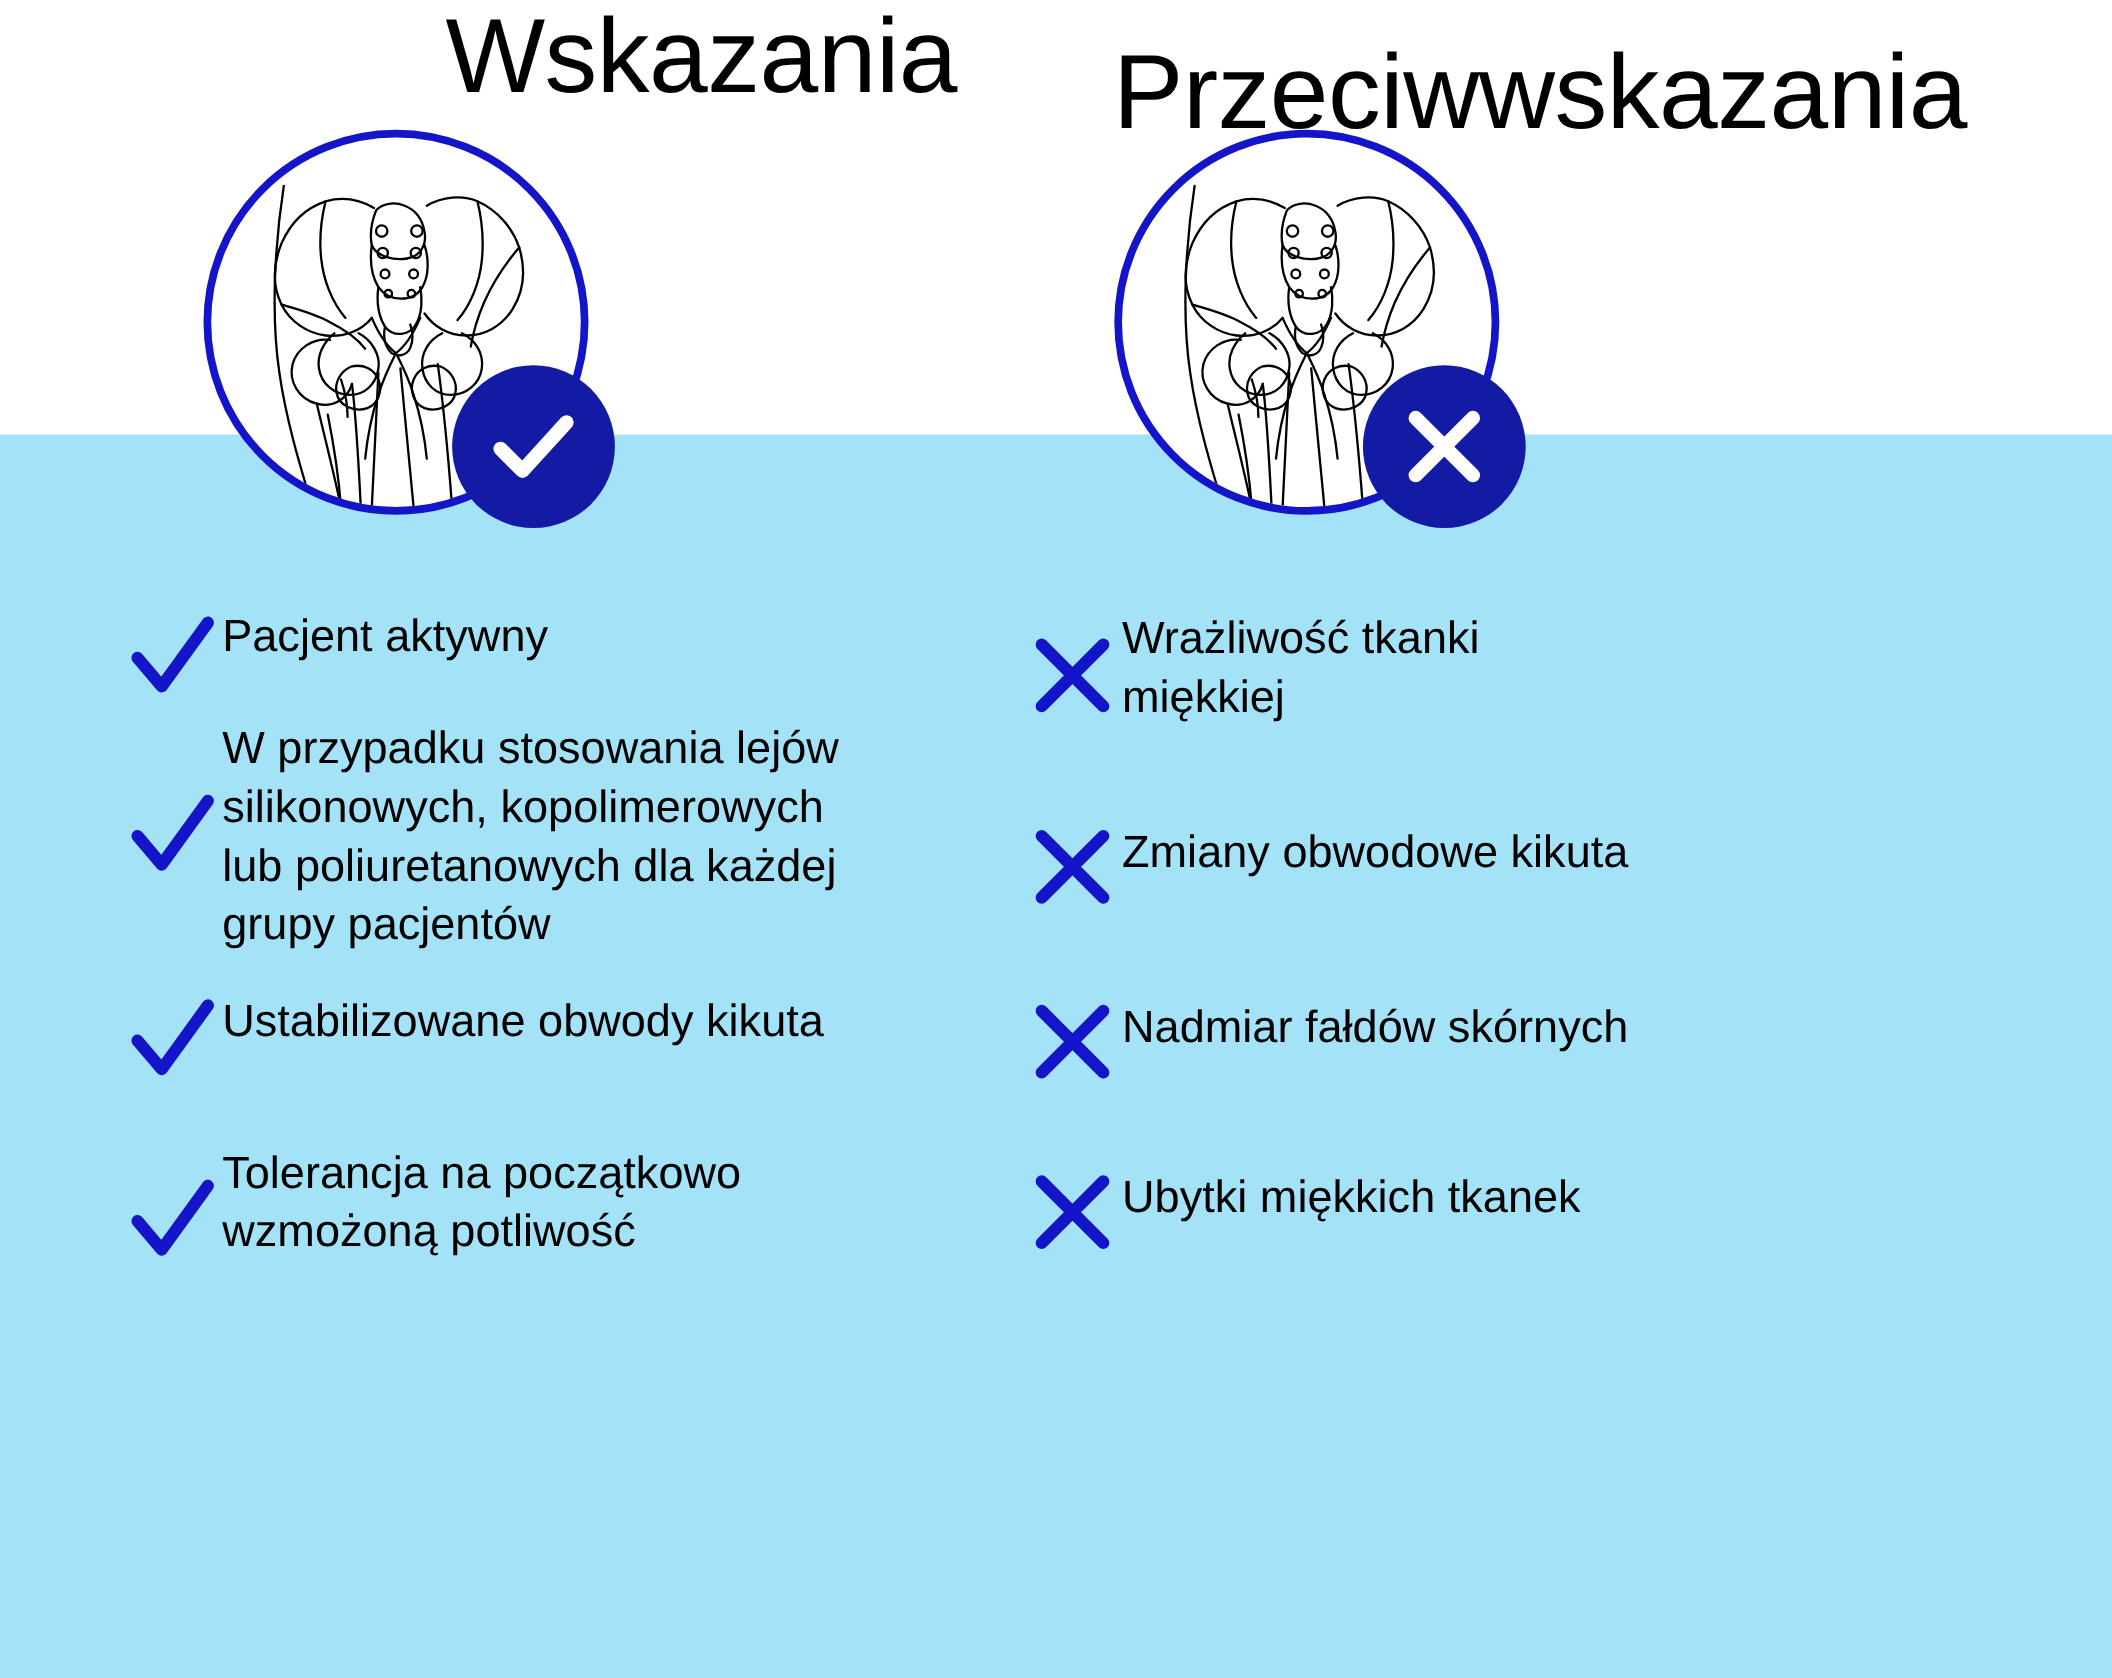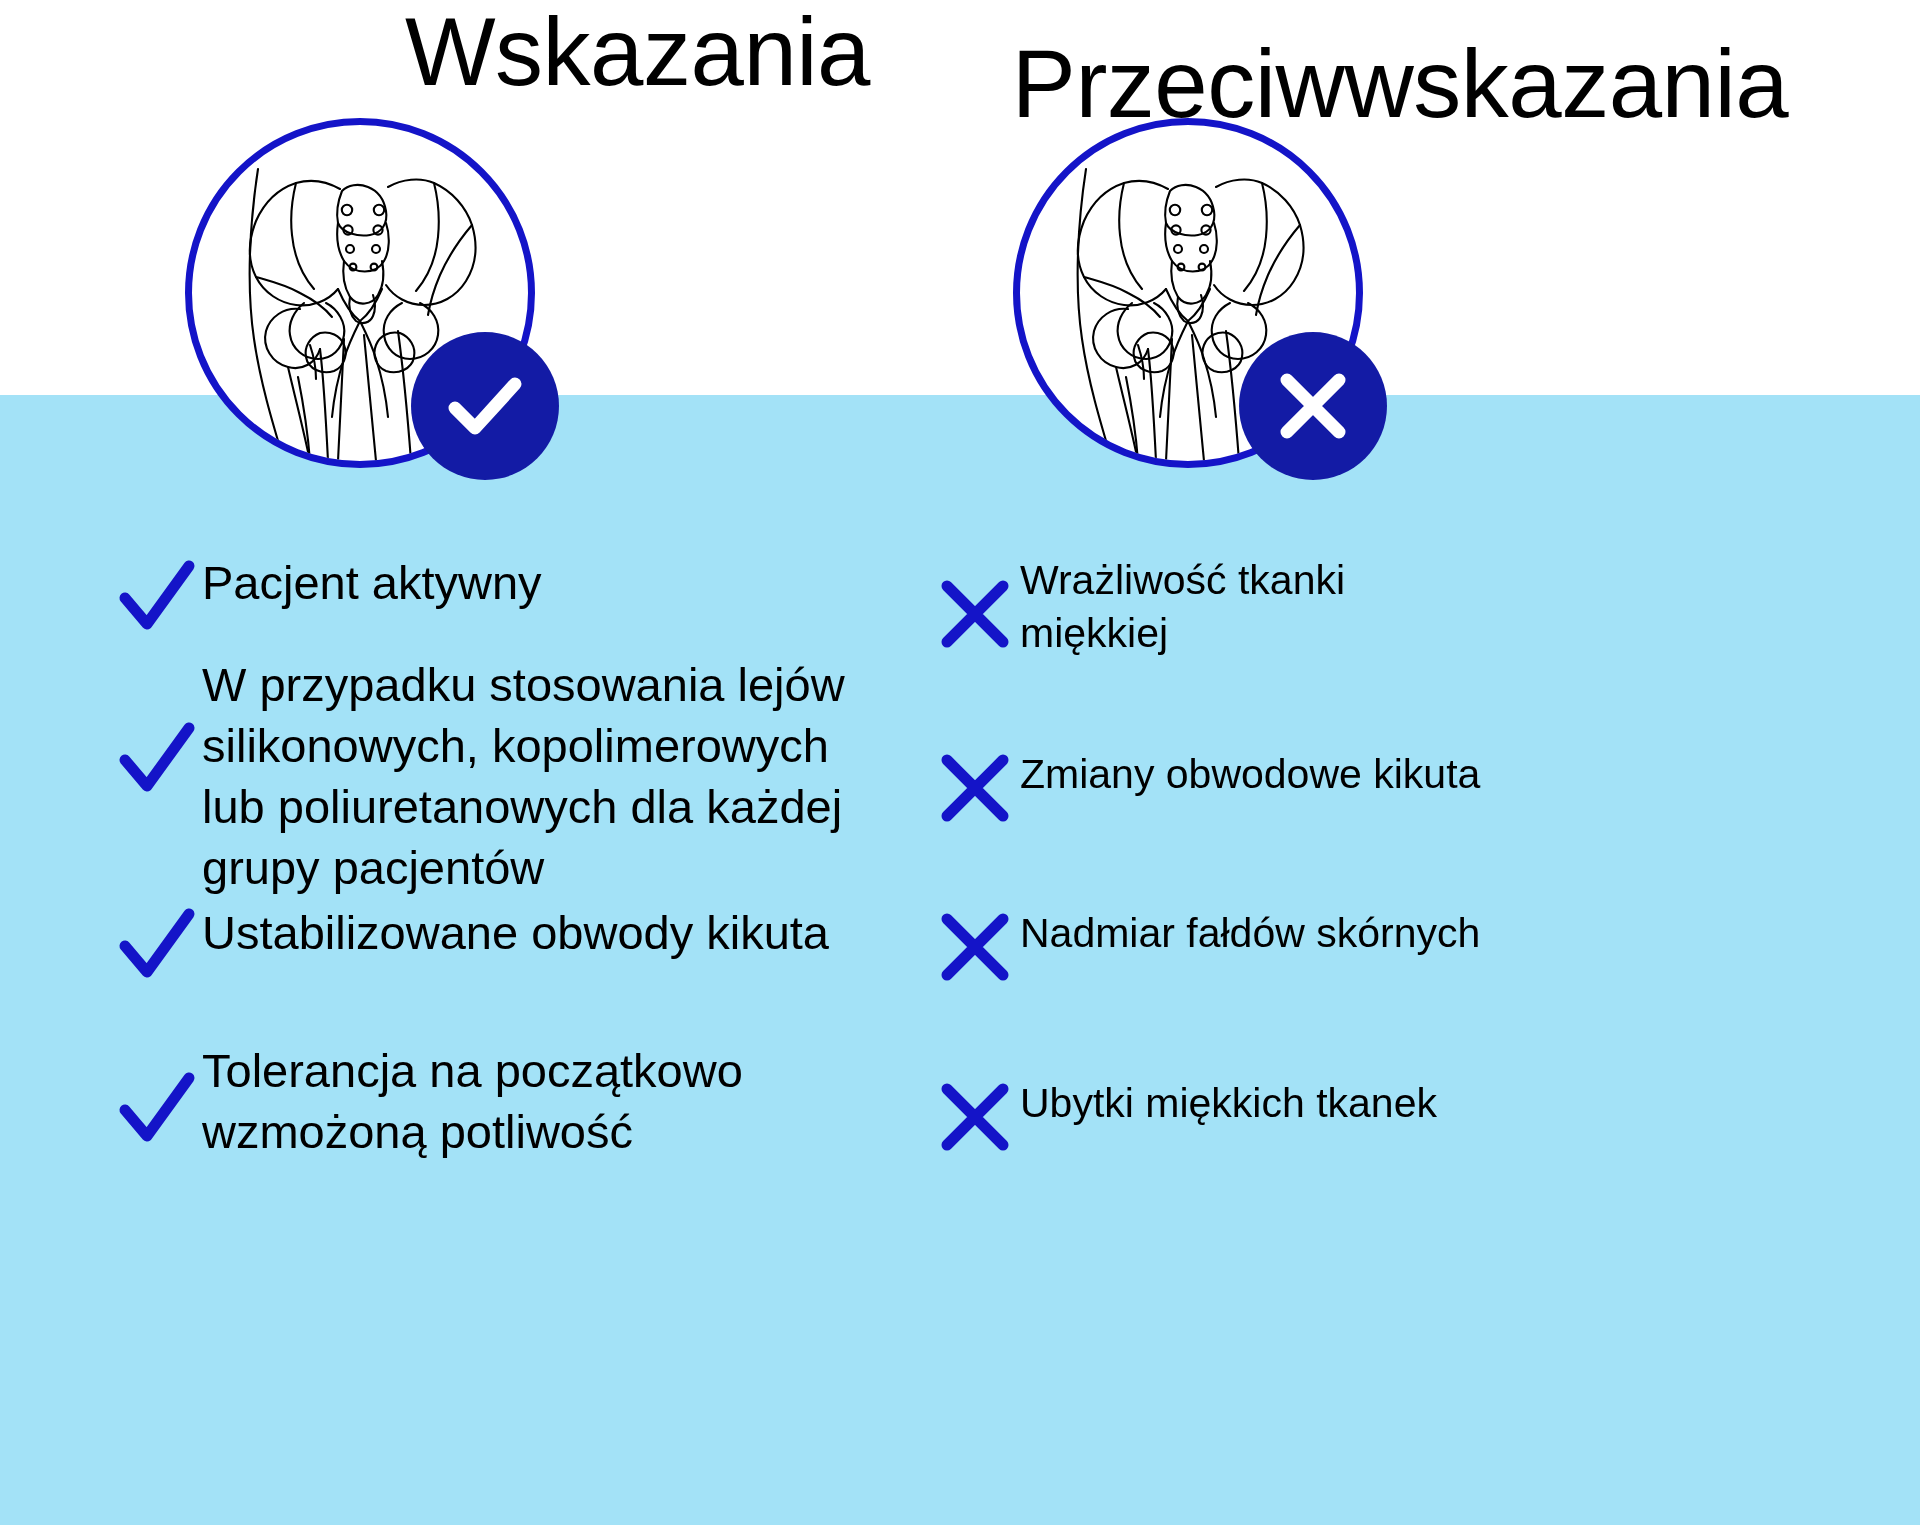"Pacjent aktywny" #list-left .bullet-text { font-size: 47px -> 41px }
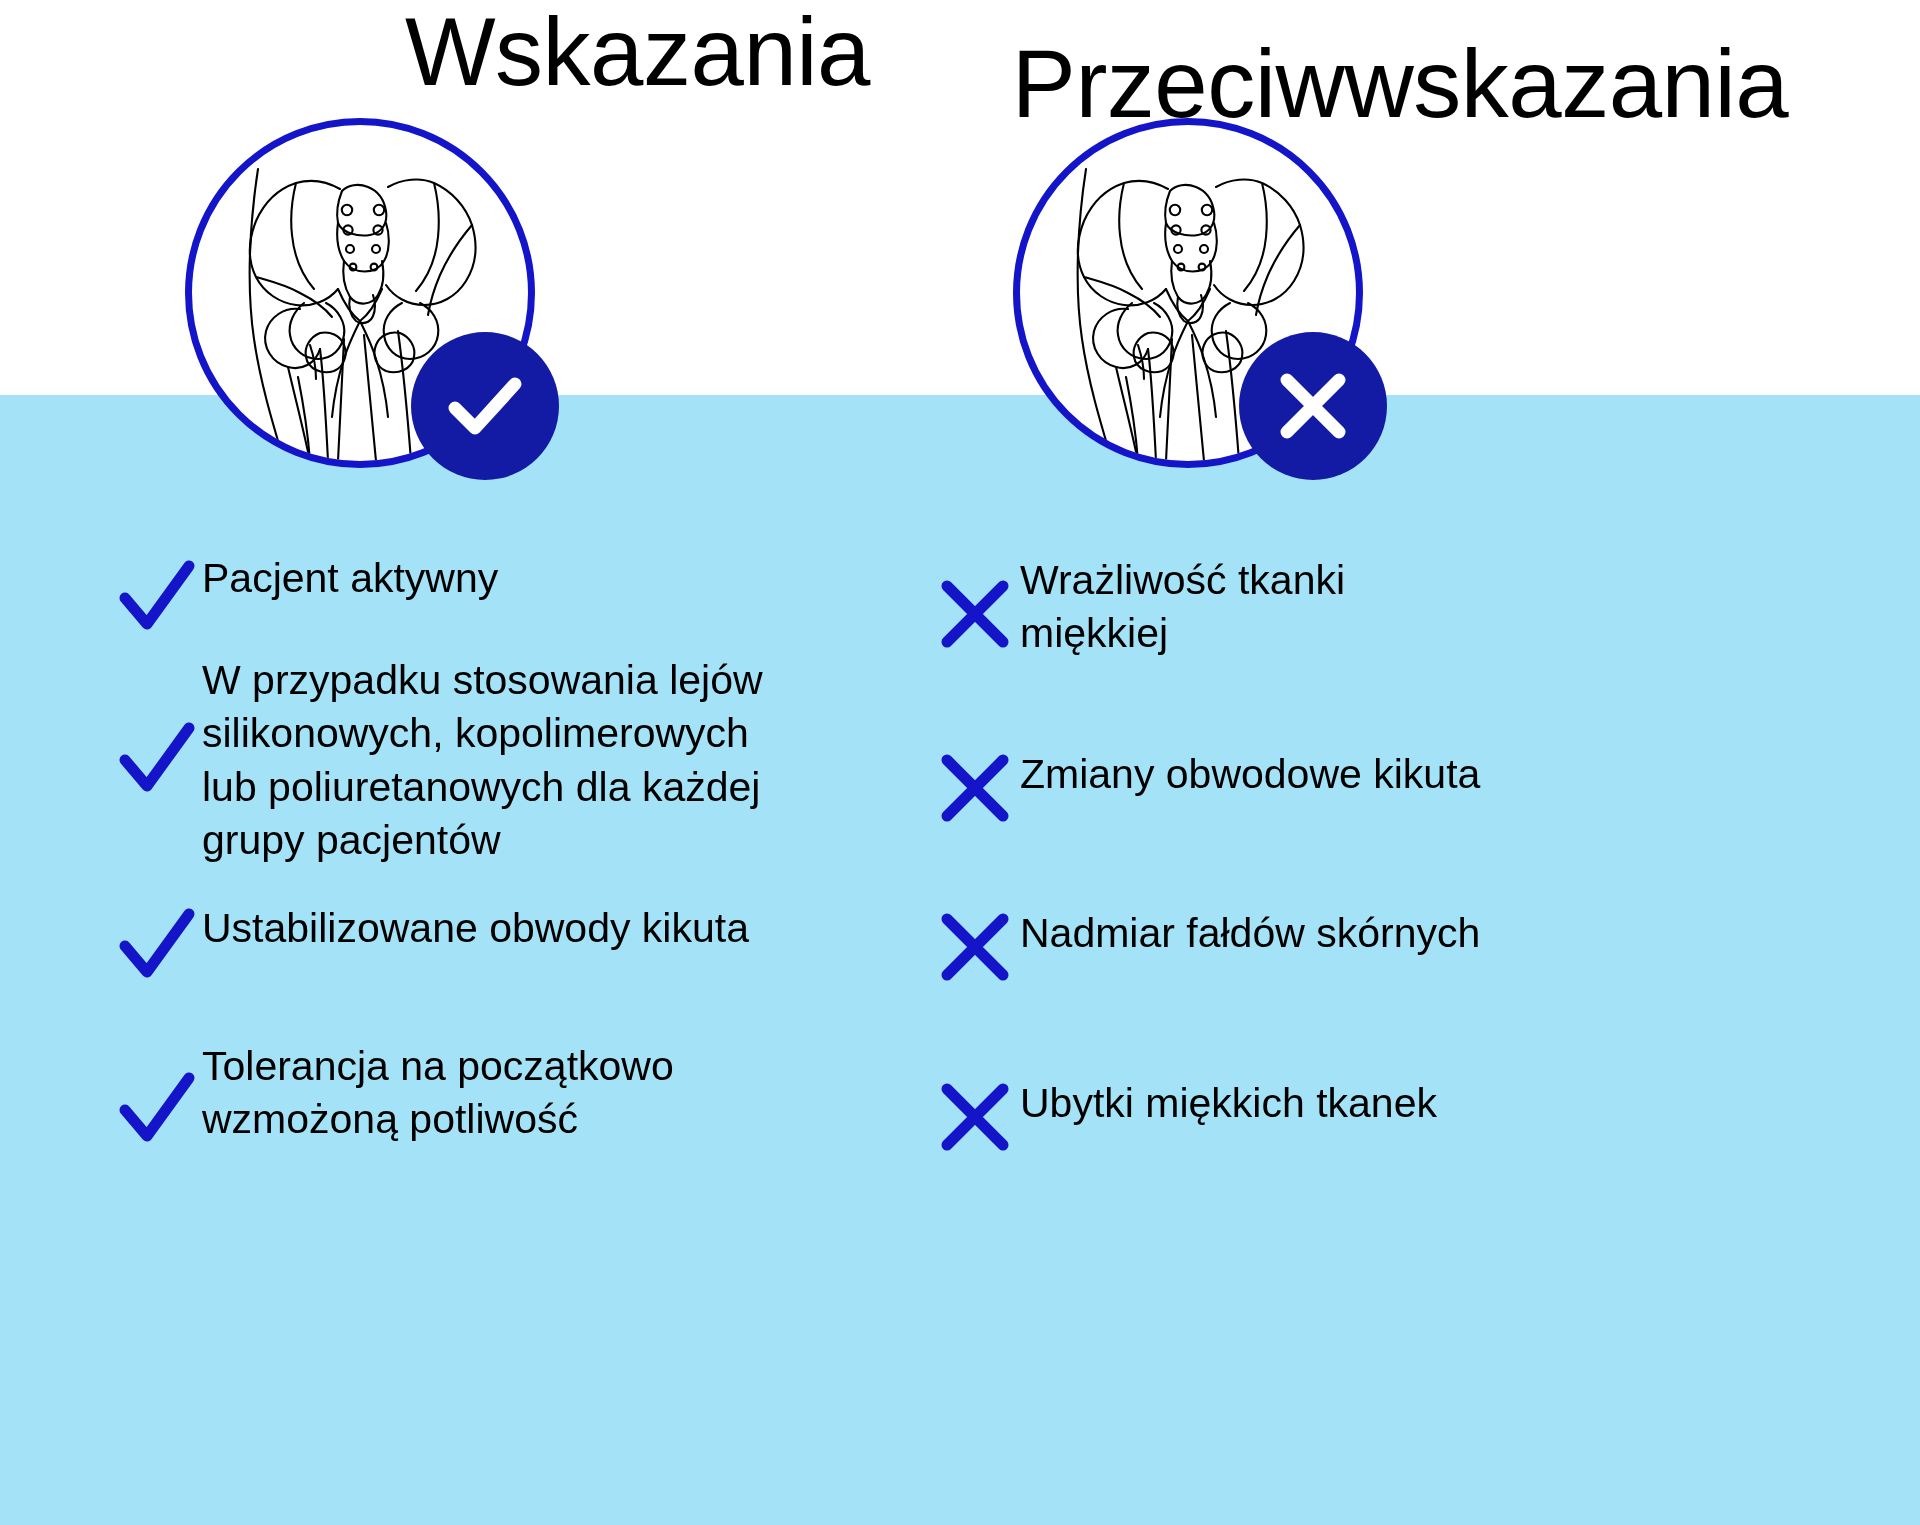"Ubytki miękkich tkanek" #r-row-3 { top: 545px -> 530px }
